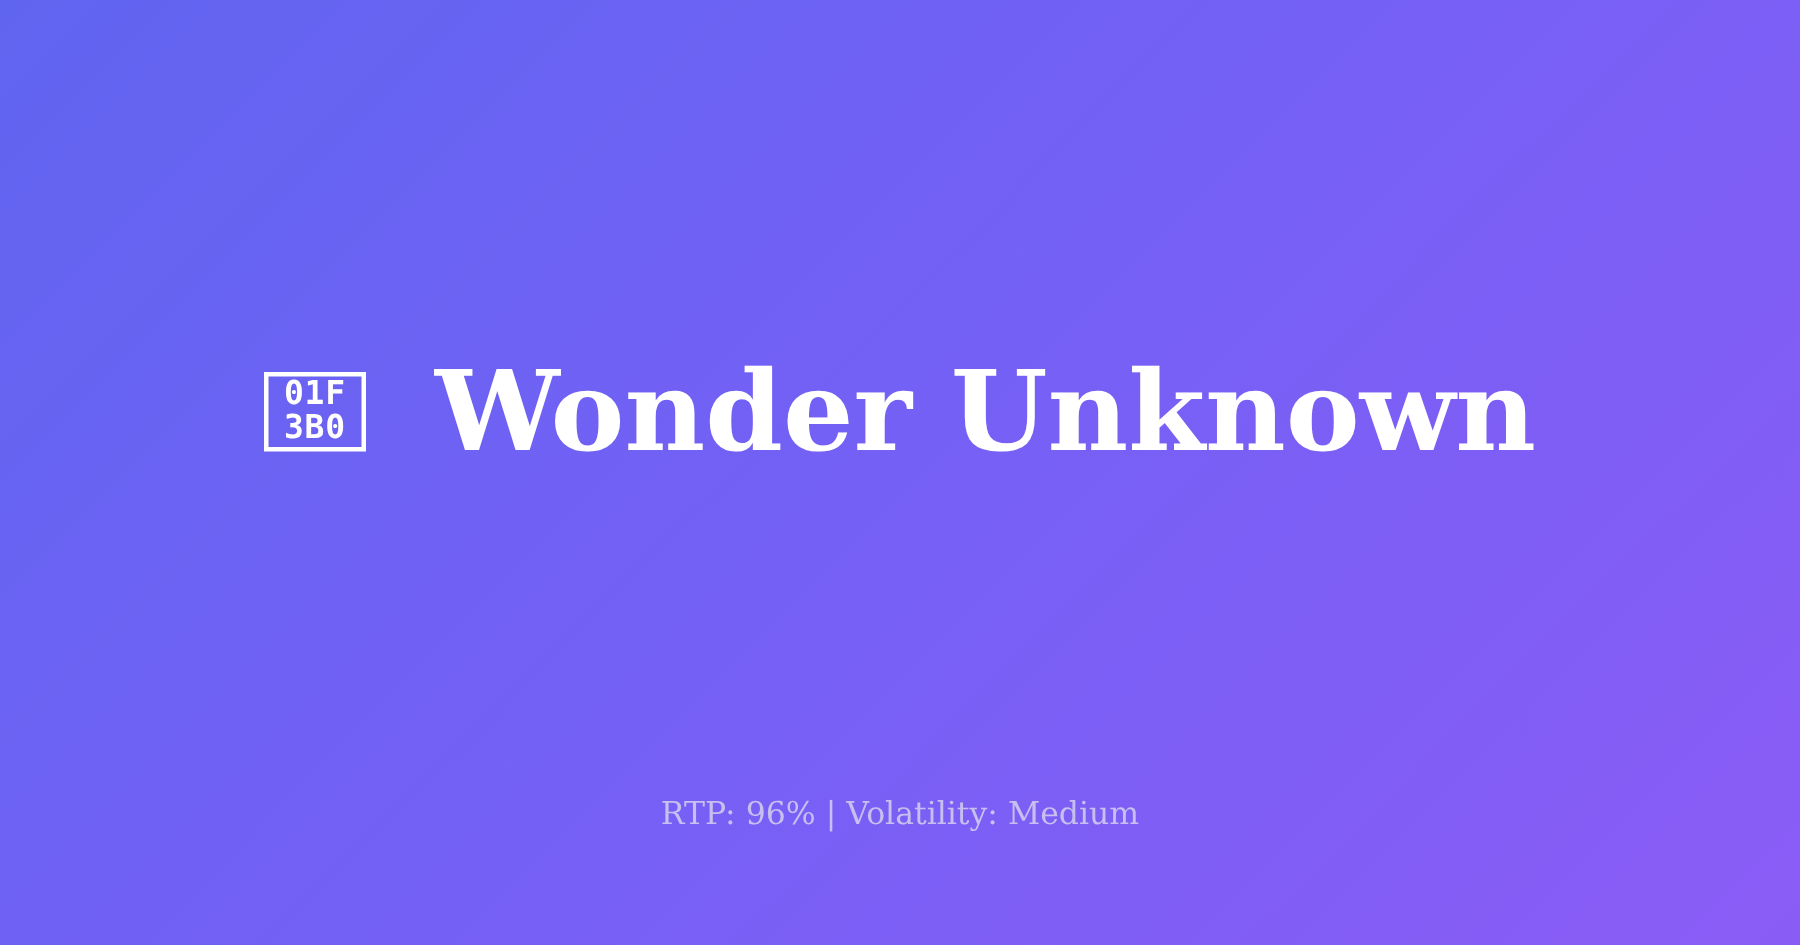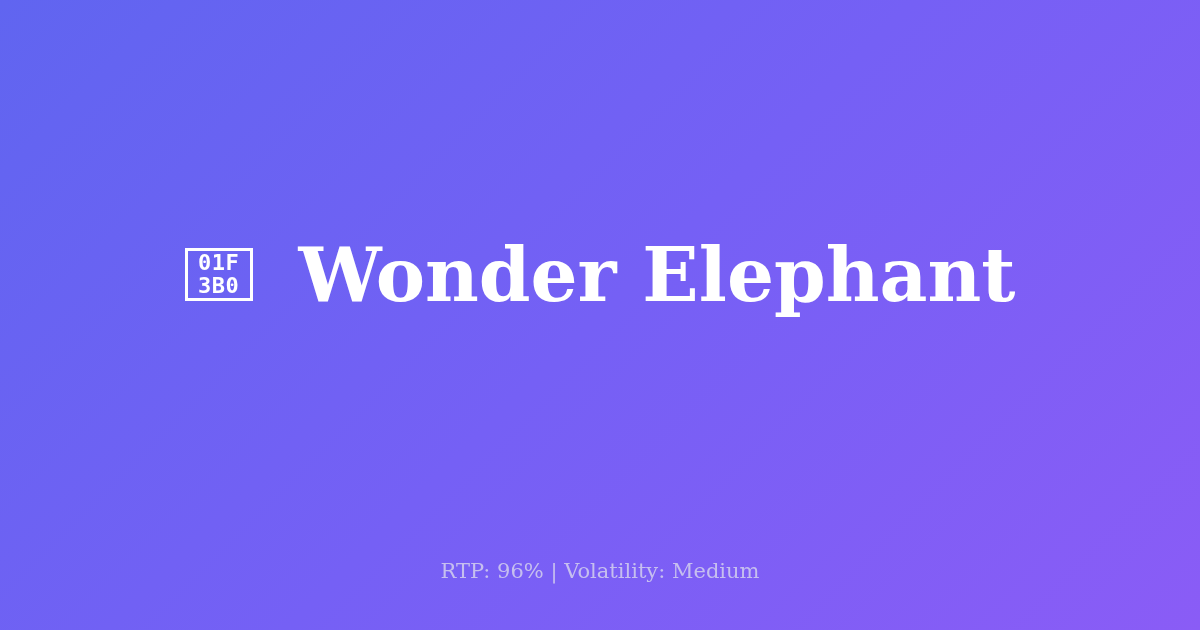"Wonder Elephant" h1.game-title { text: Elephant -> Unknown }
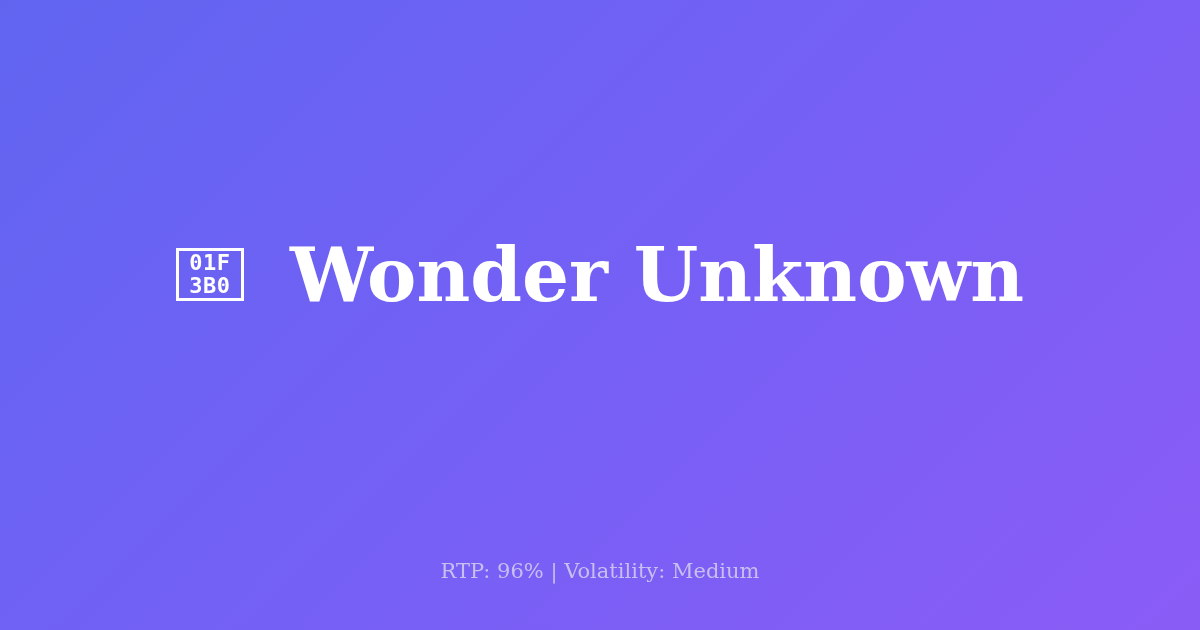"RTP: 96% | Volatility: Medium" .game-meta { margin-top: 29px -> none }
